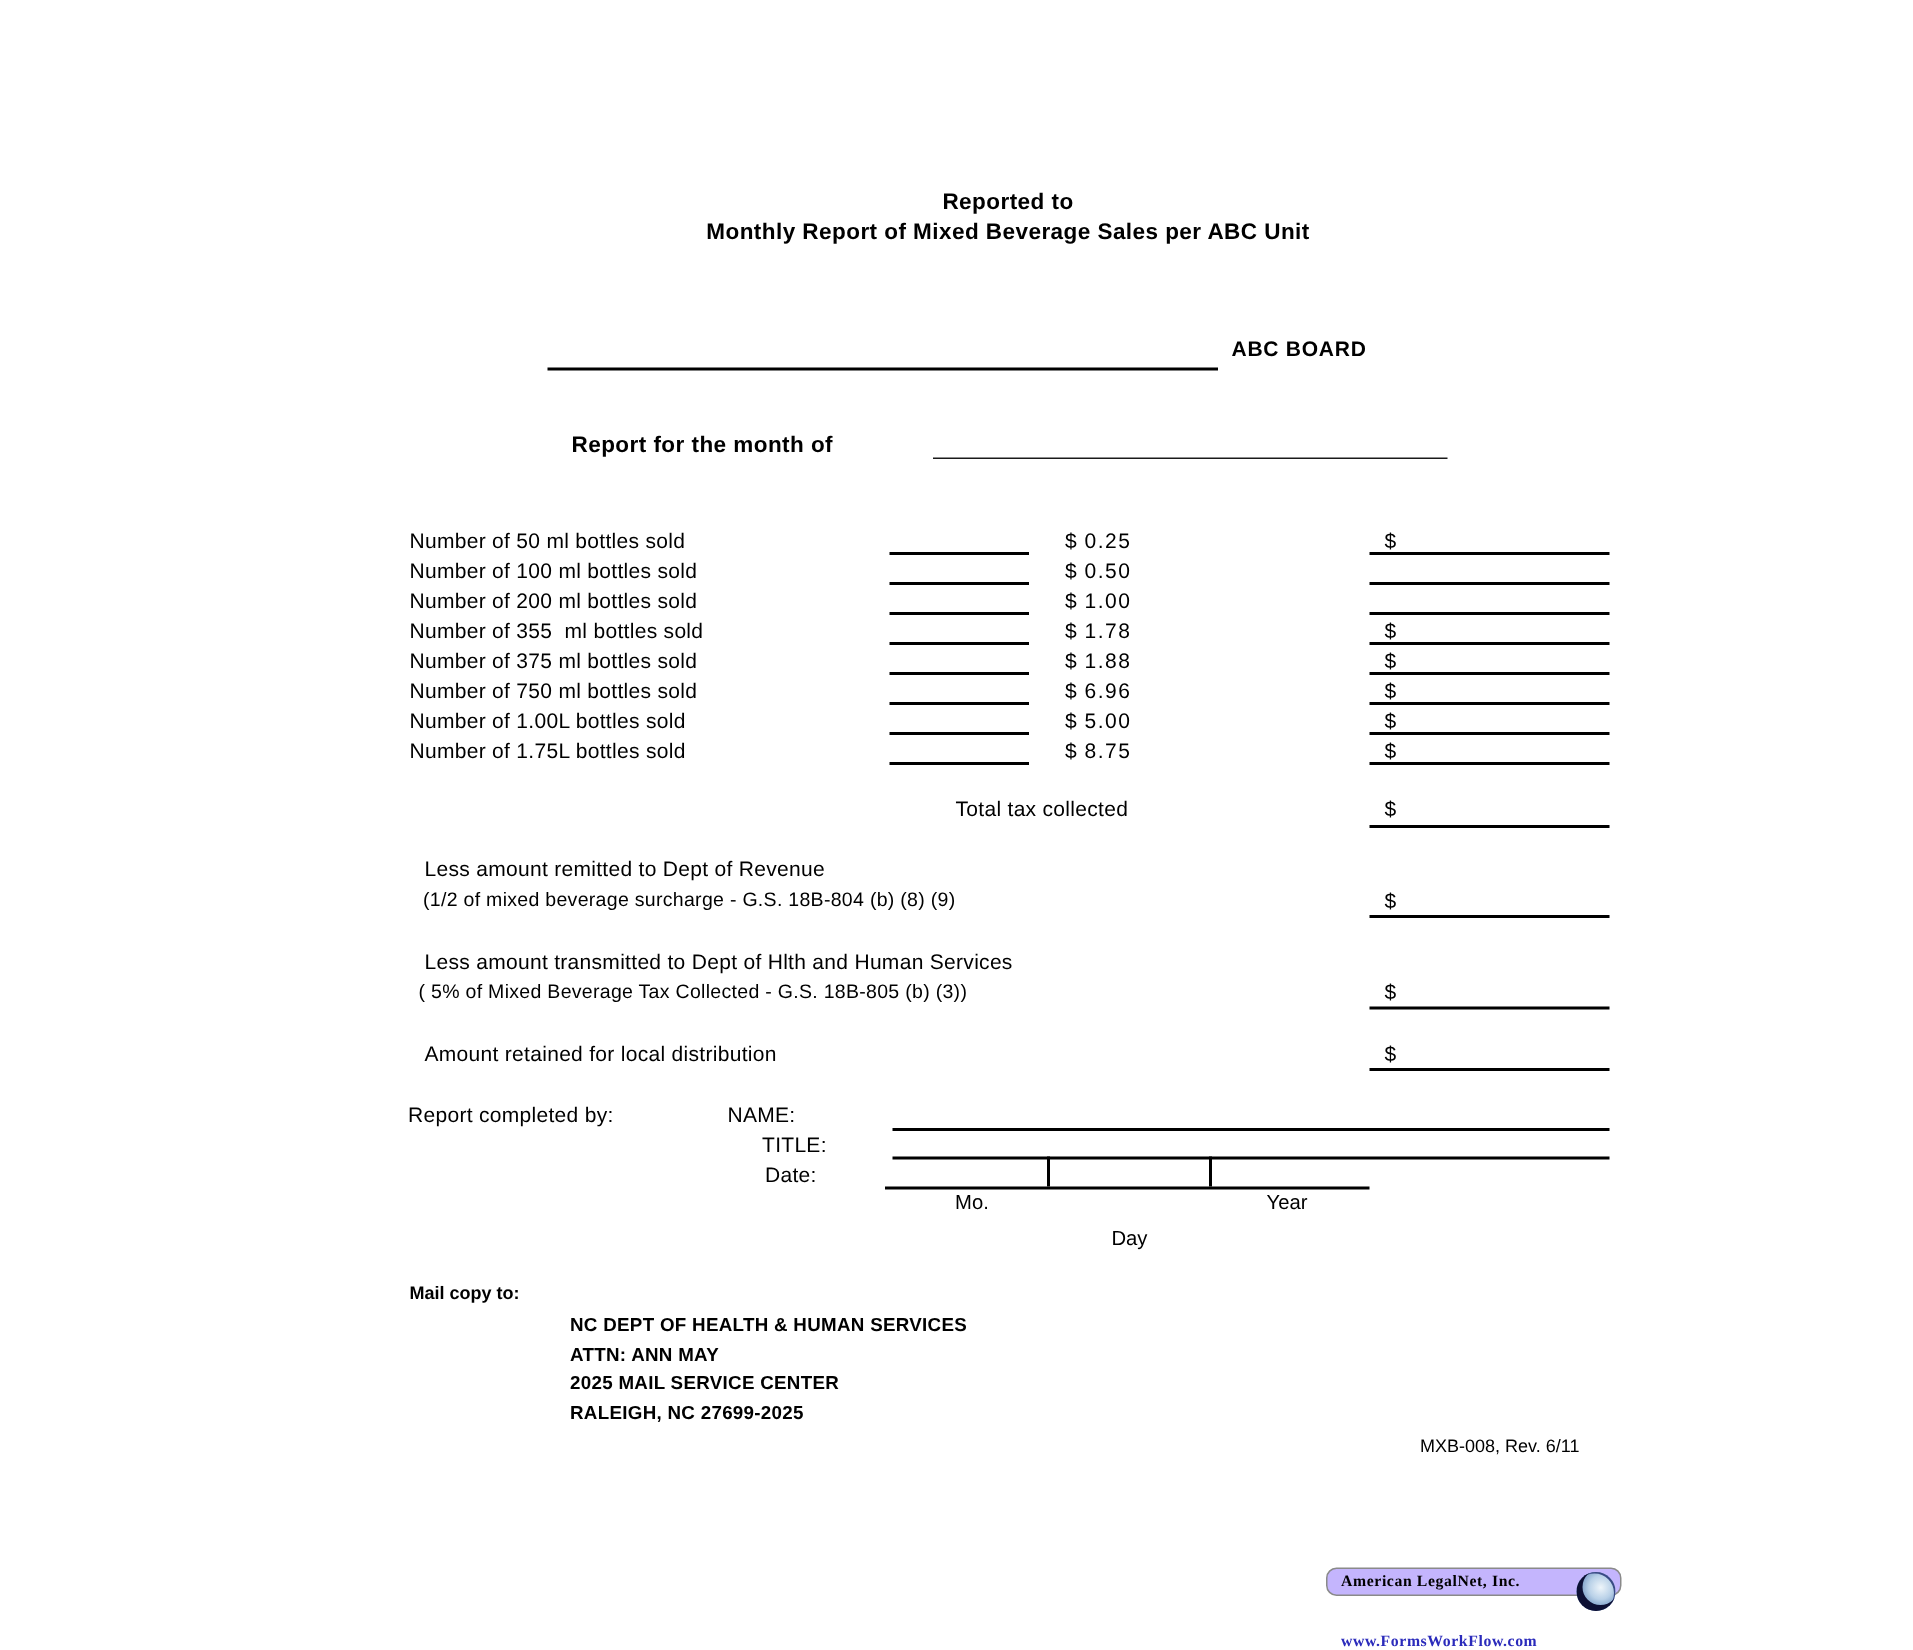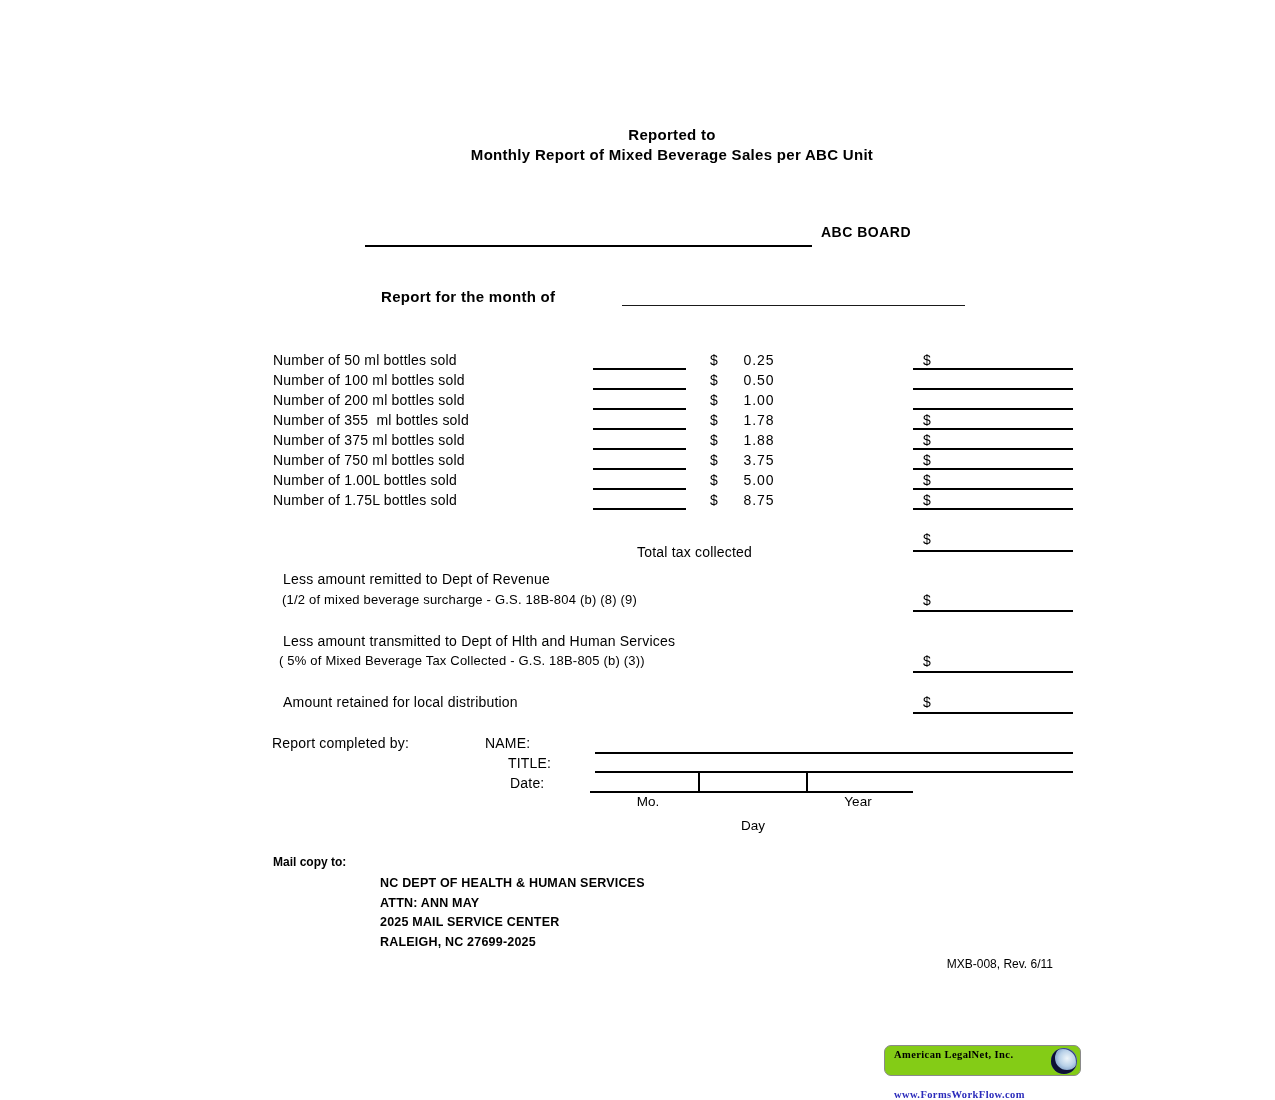"0.25" .sales-row .rate { text-align: center -> left }
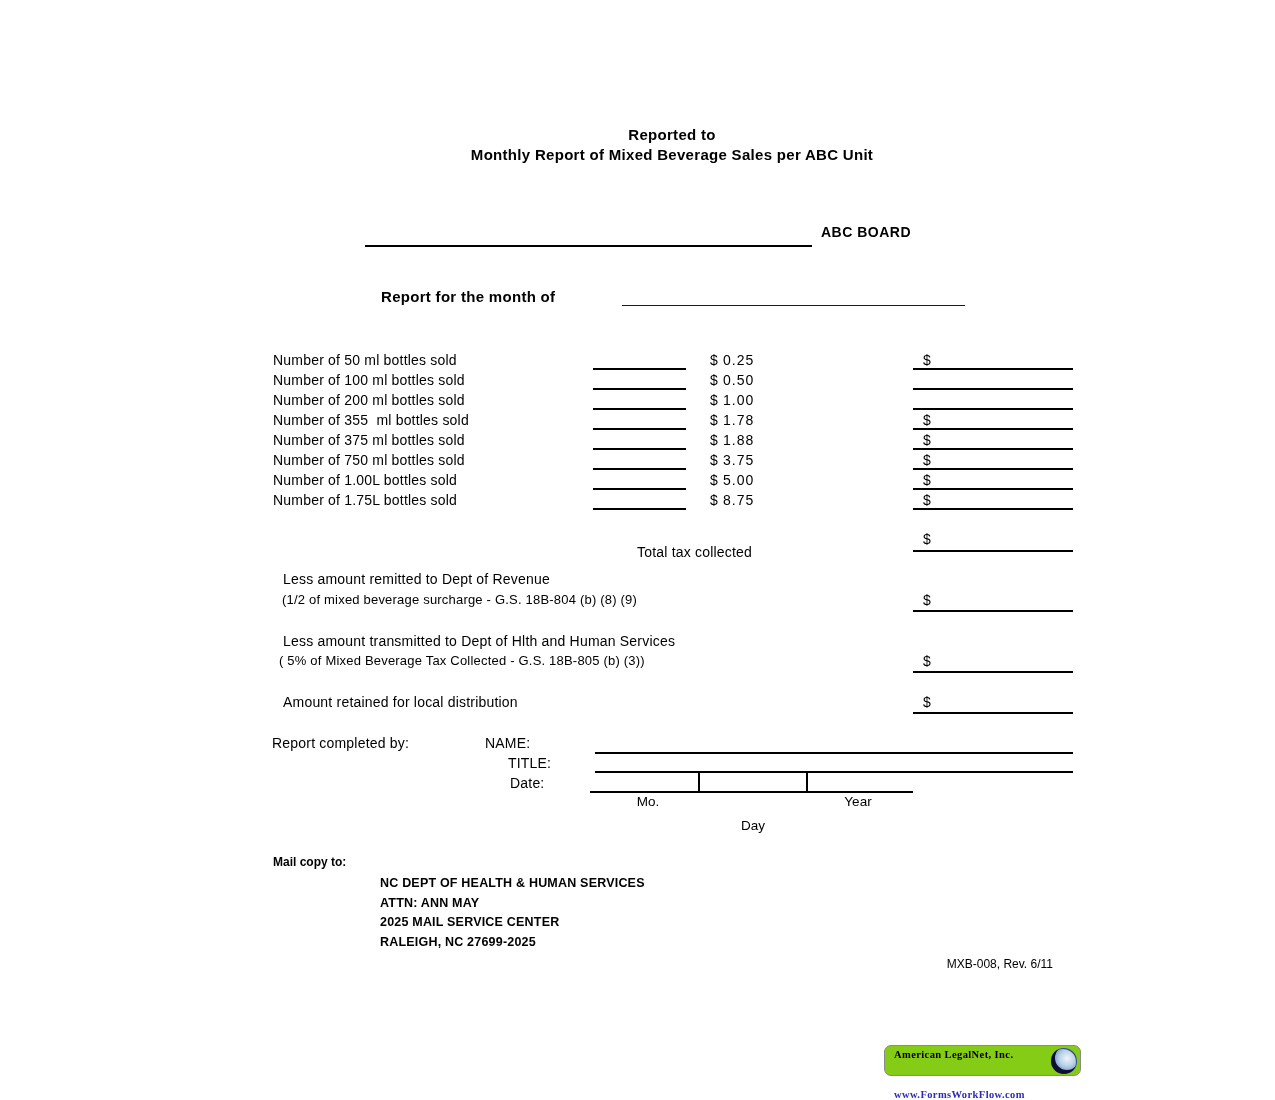"3.75" span.rate { text: 3.75 -> 6.96 }
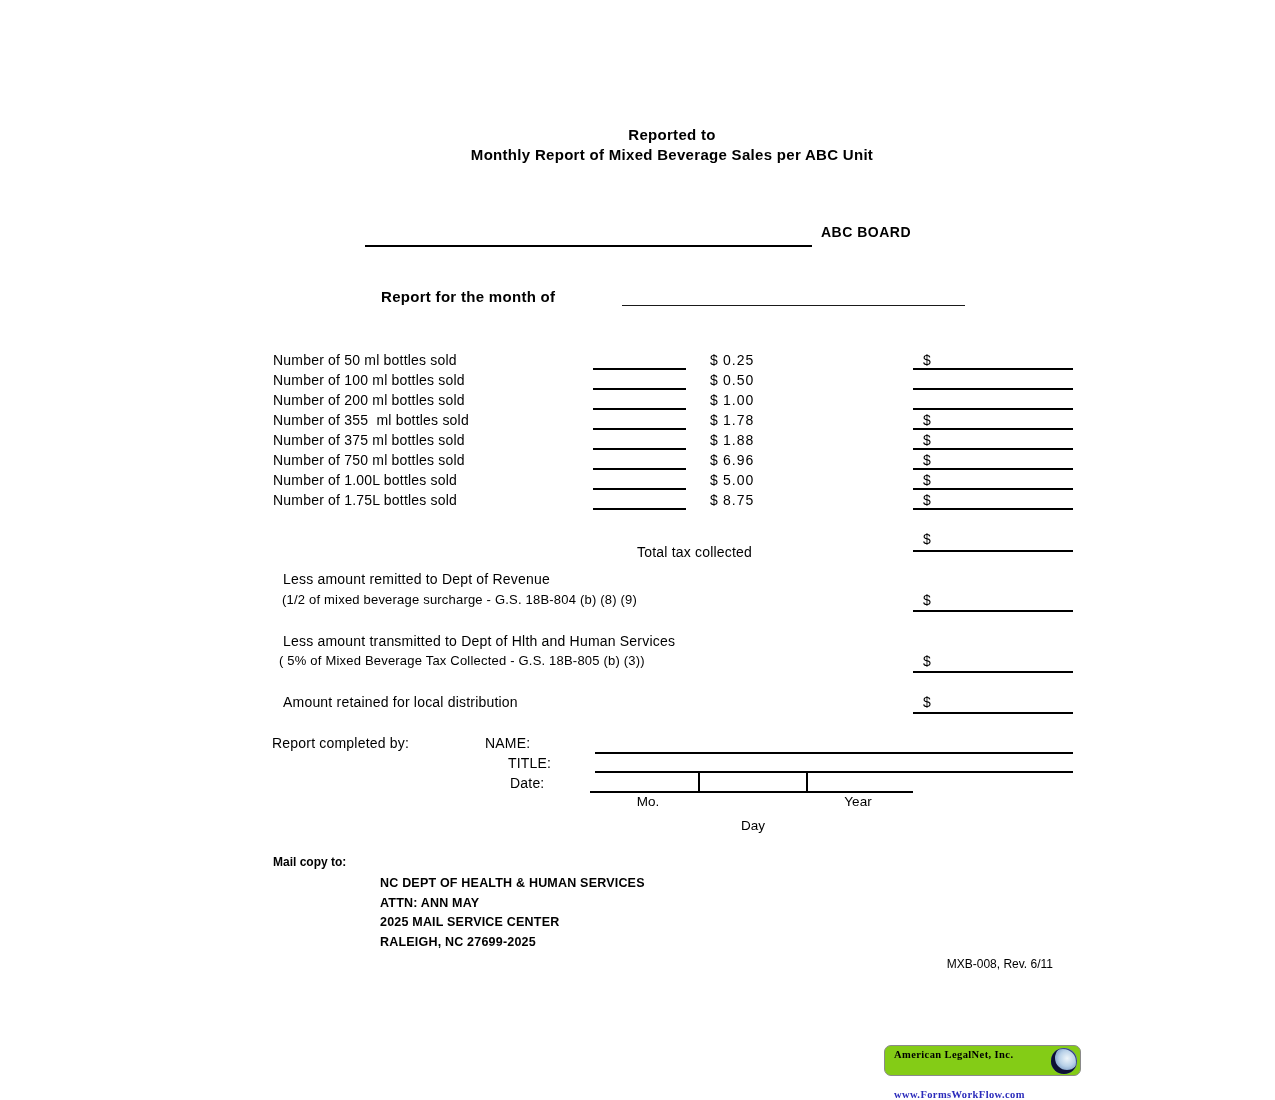"Total tax collected" .total-label { top: 544px -> 531px }
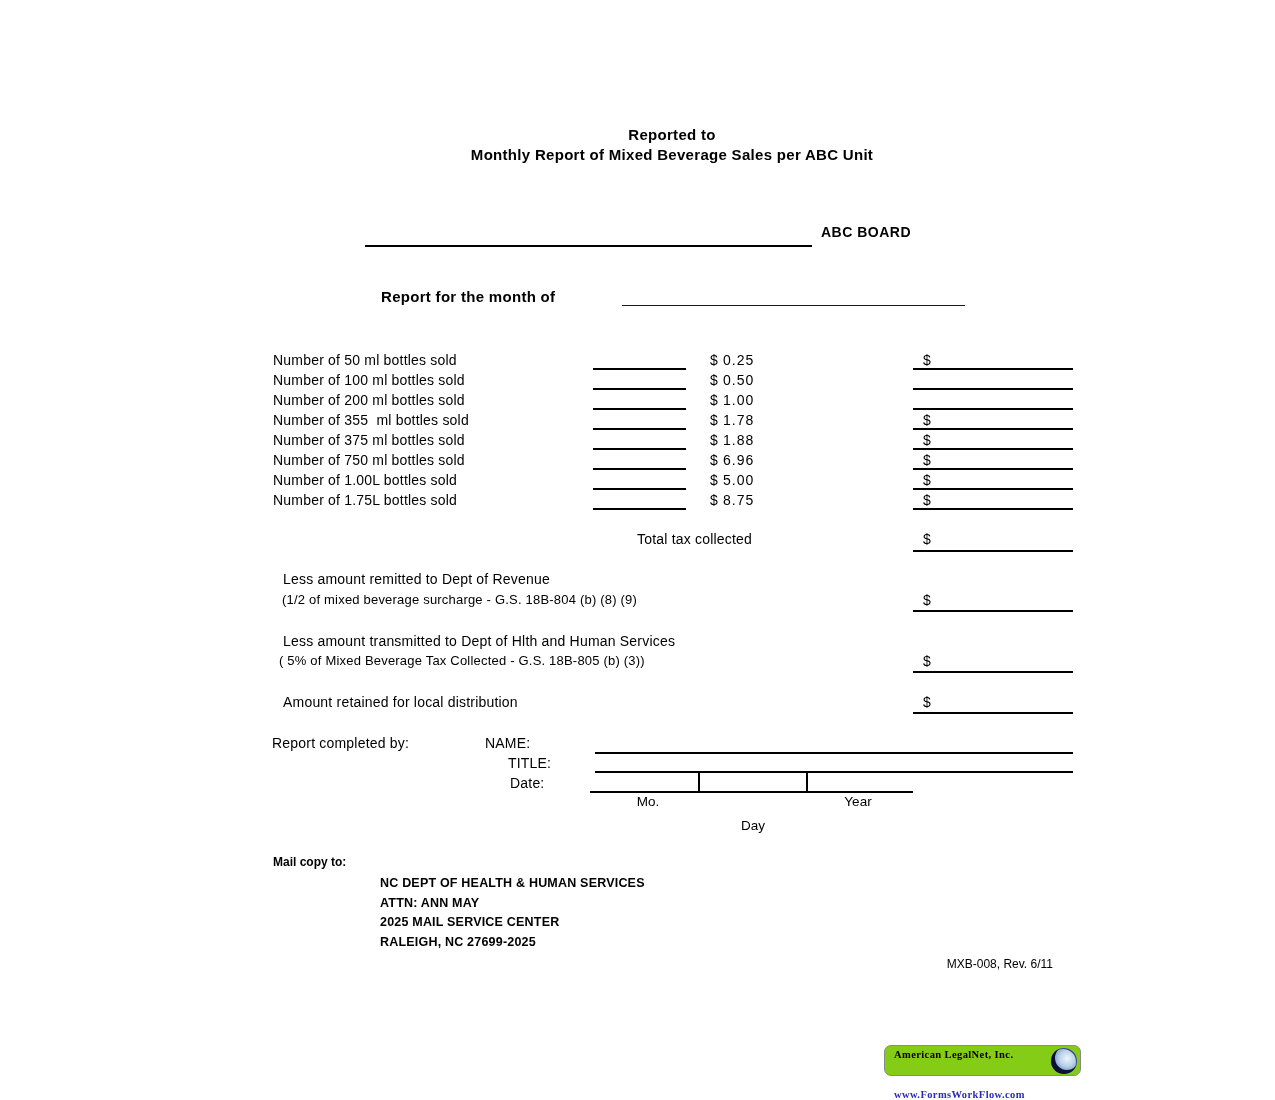"American LegalNet, Inc." .brand-box { background: #84cc16 -> #c4b5fd; height: 31px -> 19px }
